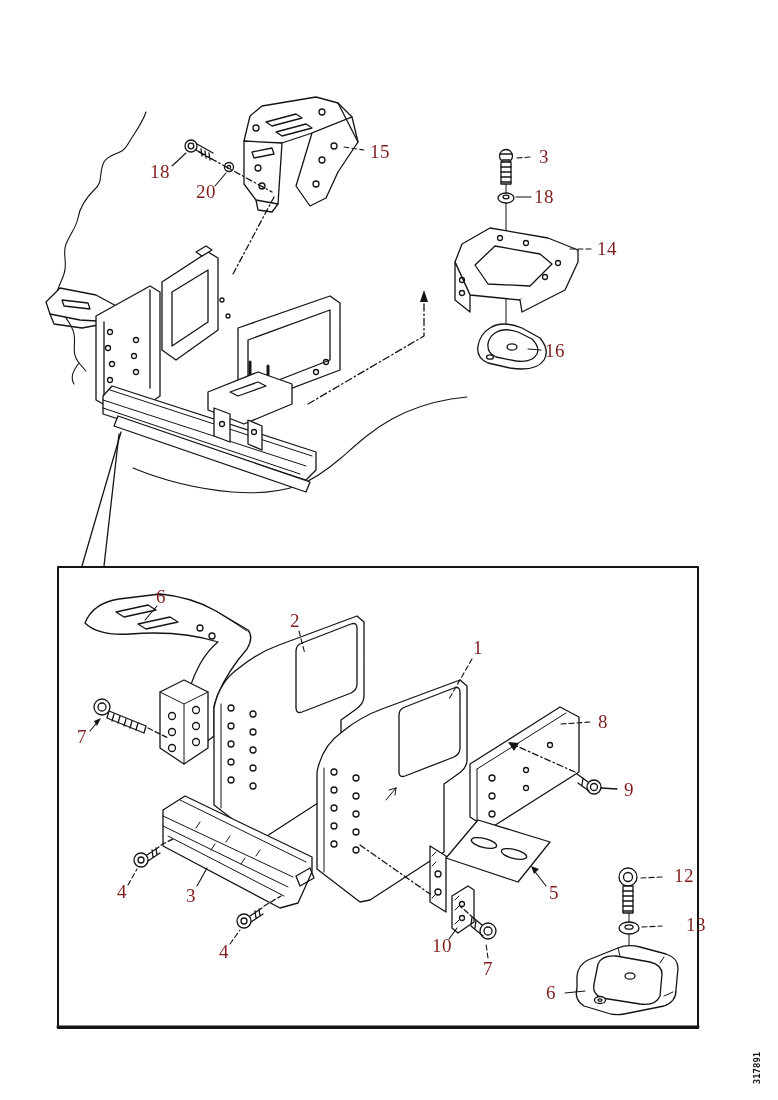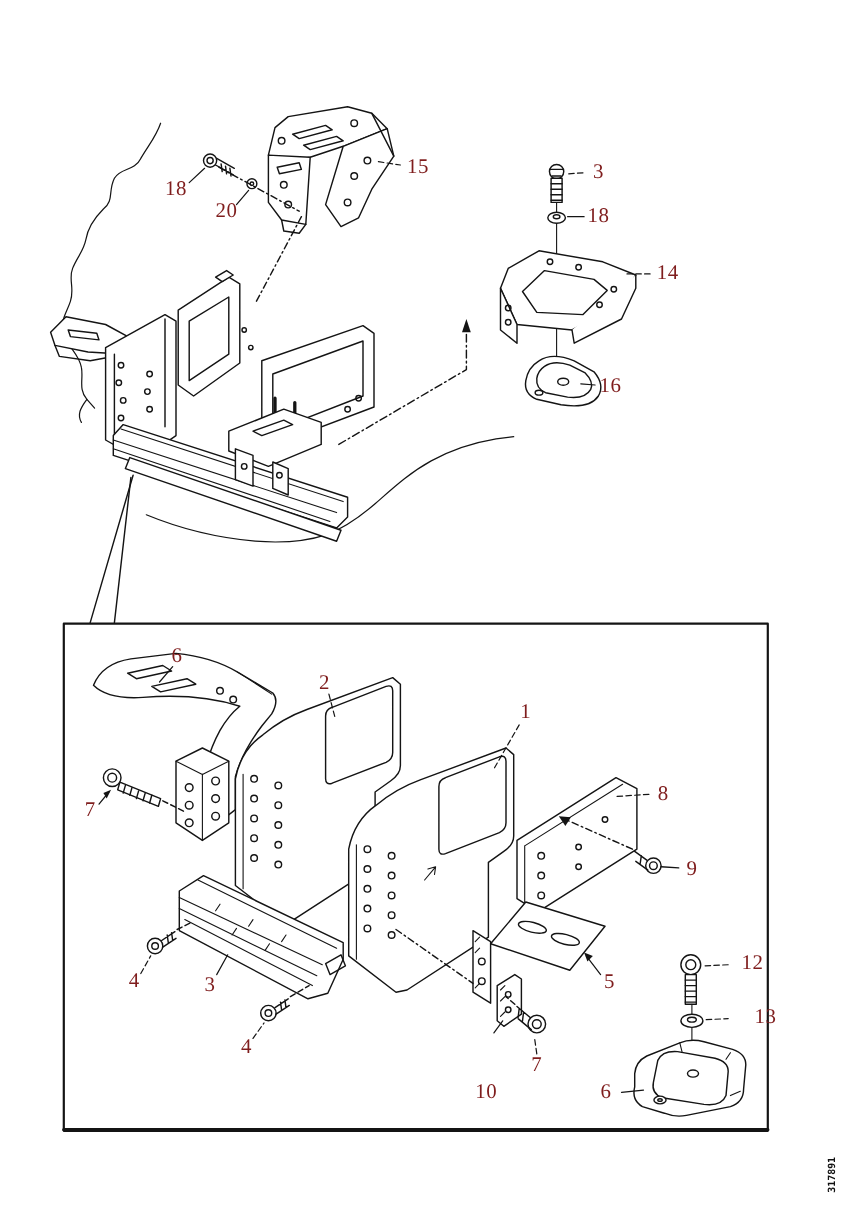"10" span.callout { top: 993px -> 946px }
